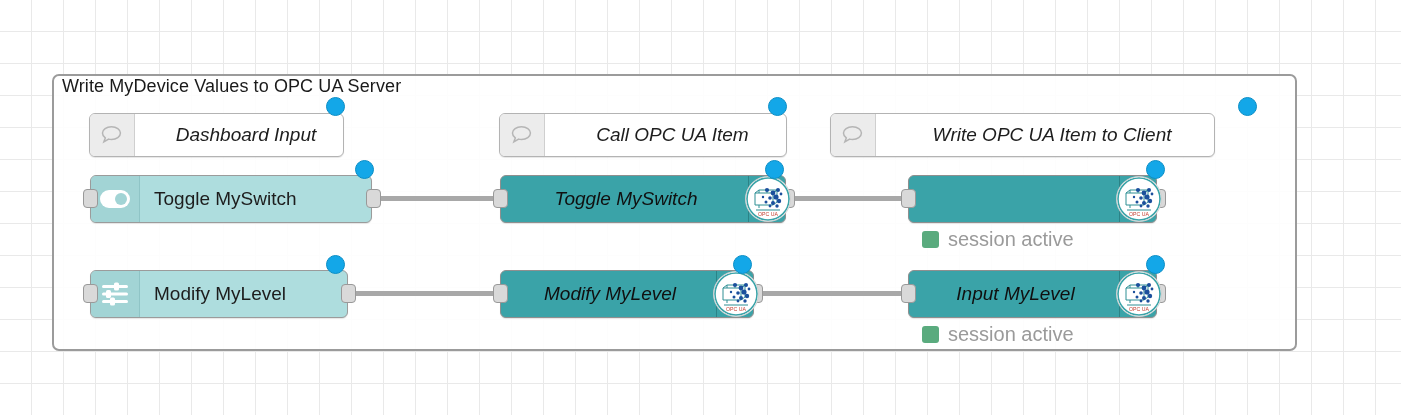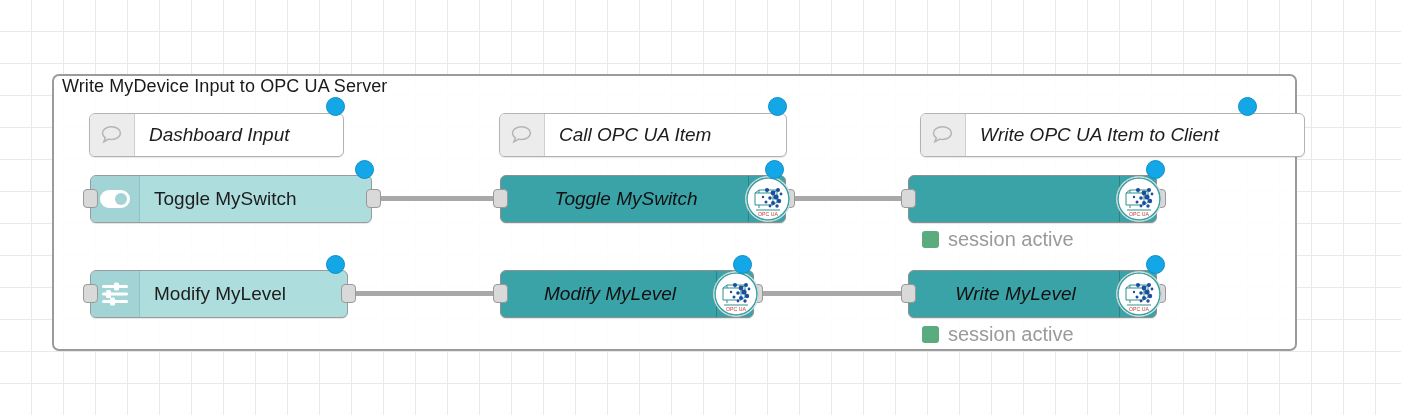"Write MyDevice Input to OPC" div.group-title { text: Input -> Values }
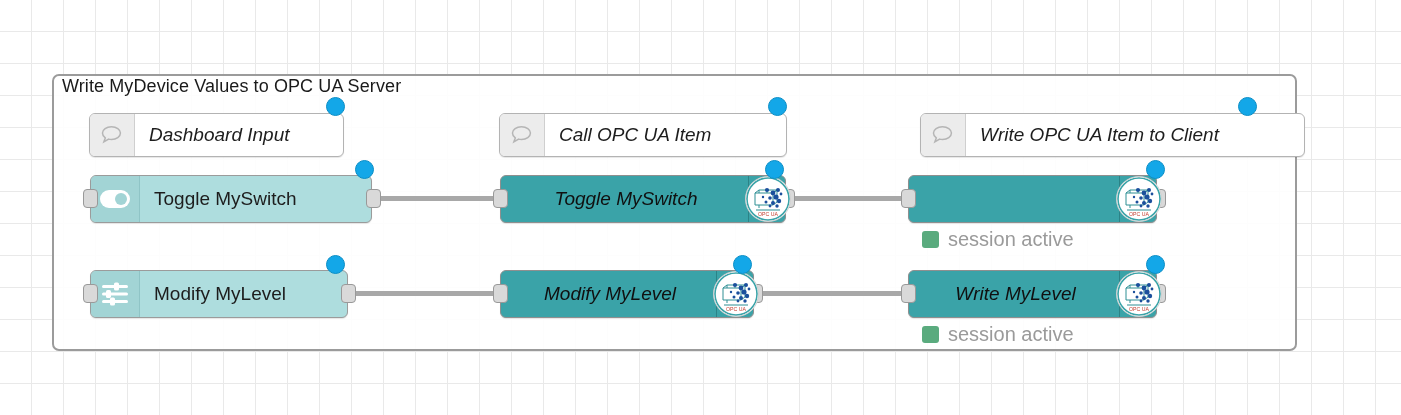"Dashboard Input" .node.comment .node-label { text-align: none -> center }
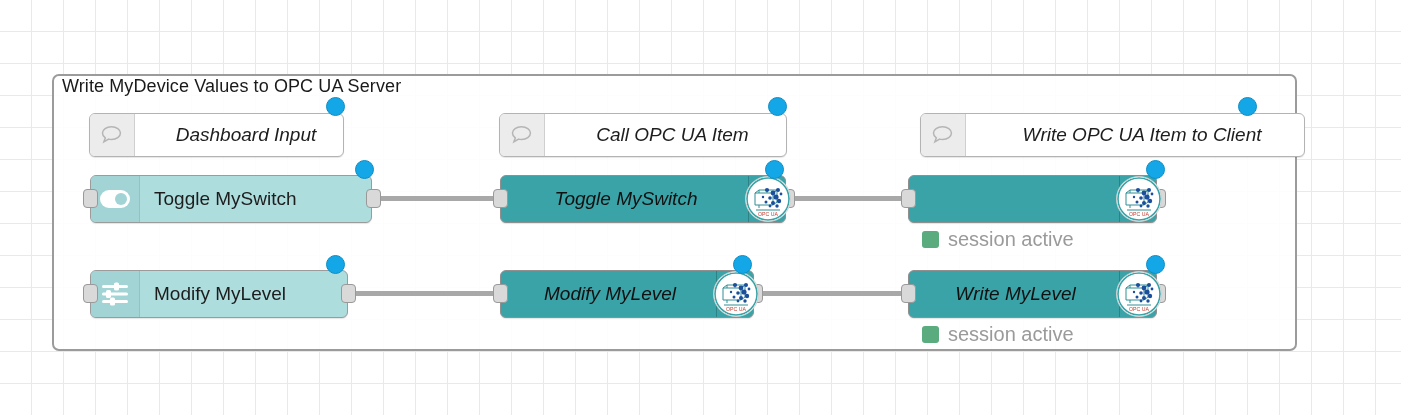"Write OPC UA Item to" div.node { left: 920px -> 830px }
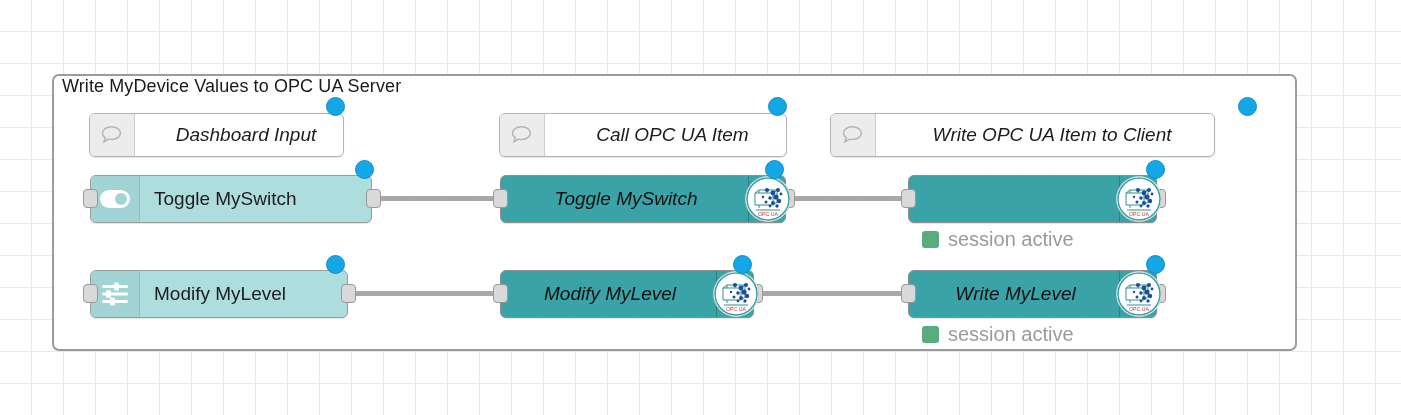"Write MyLevel" div.node-label { text: Write -> Input }
